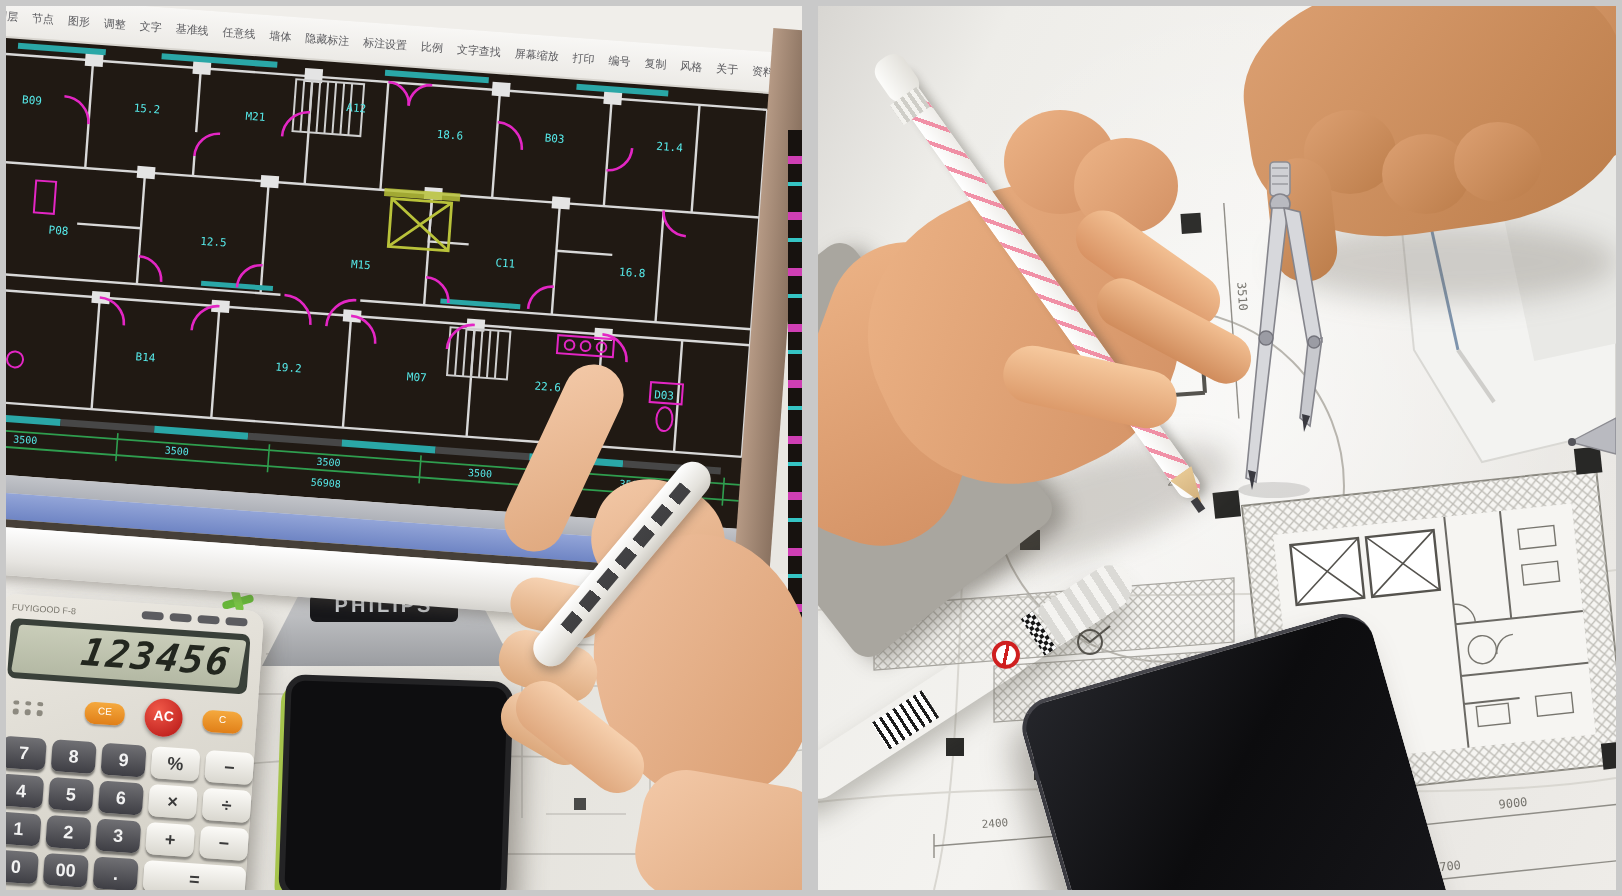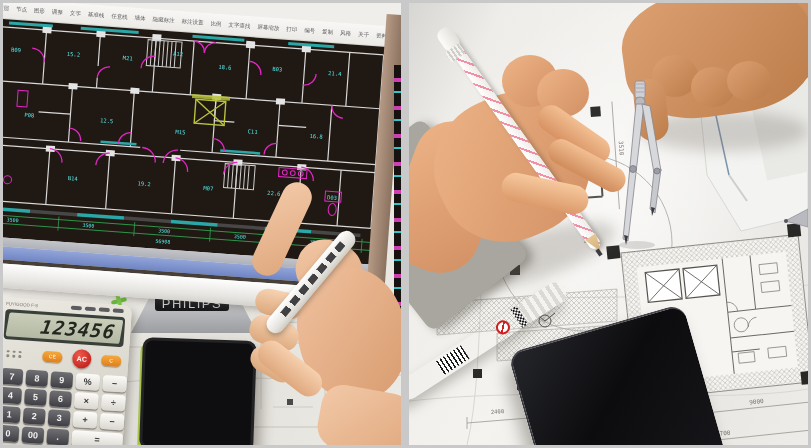"PHILIPS" #philips-badge { font-size: 13px -> 10px; font-weight: normal -> bold }
